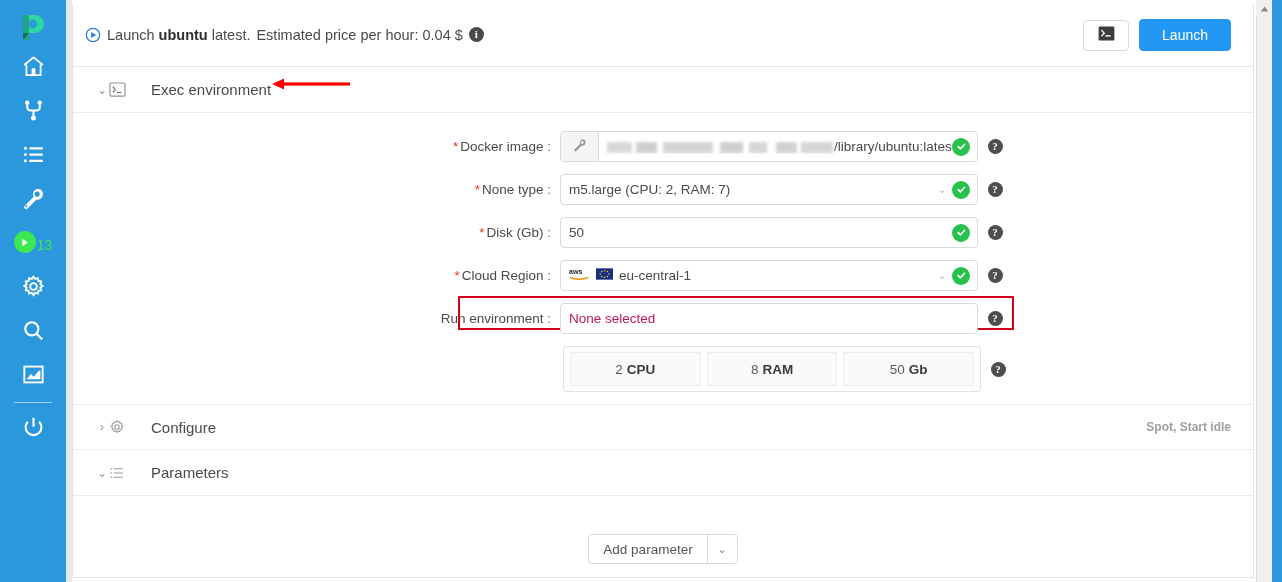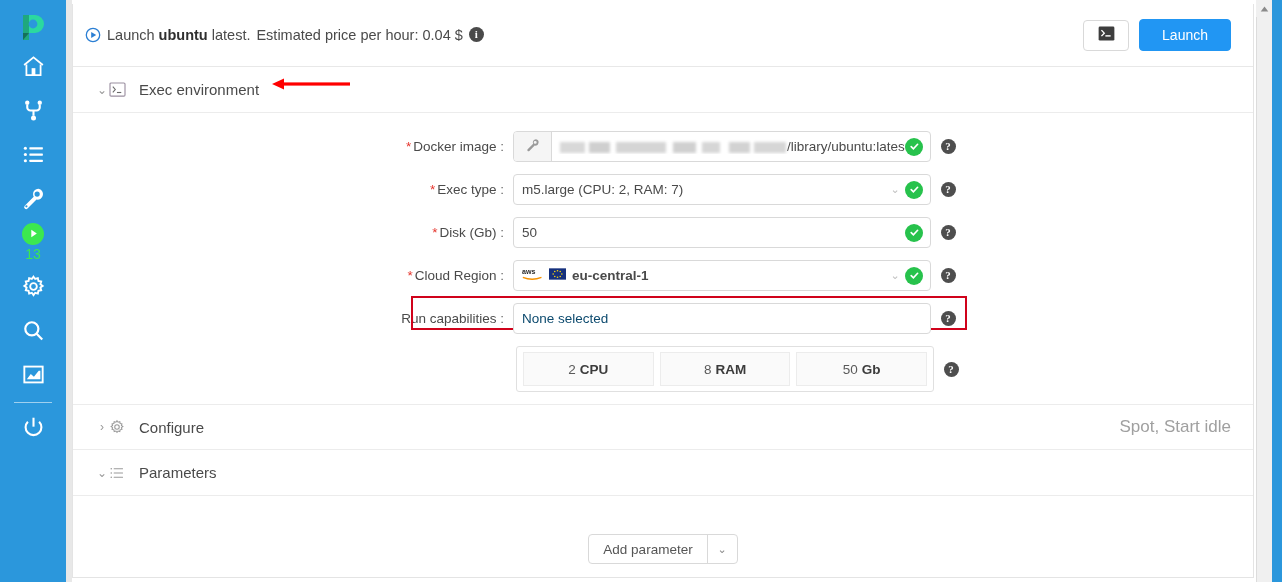"Exec environment" .sec-label { margin-left: 8px -> 20px }
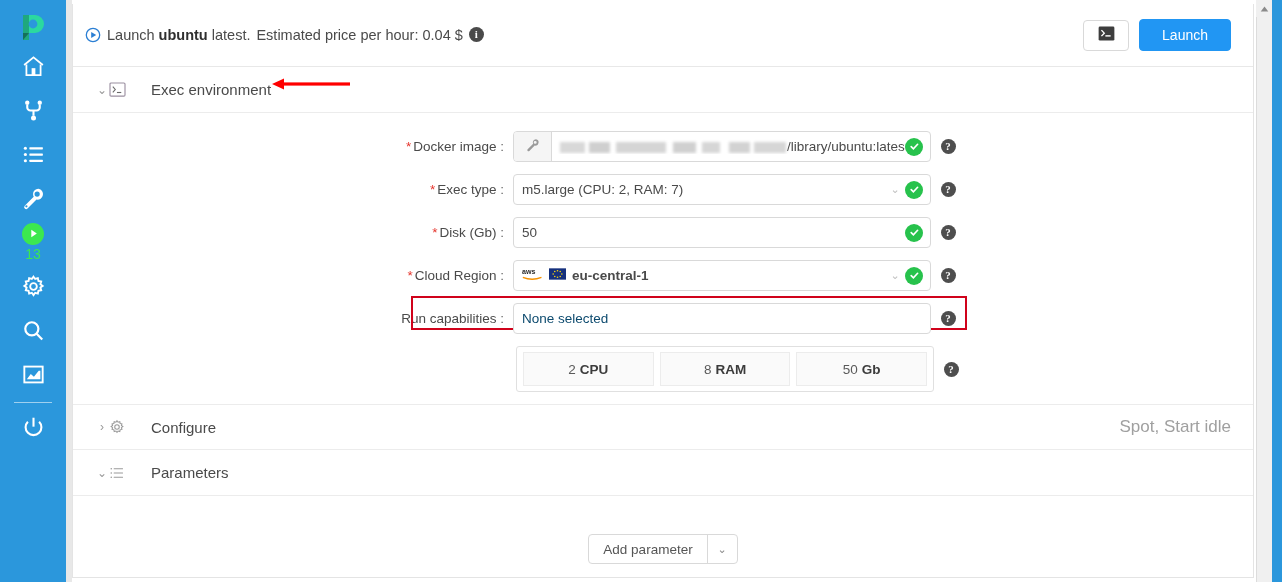"* Docker image :" .form-area { padding-left: none -> 47px }
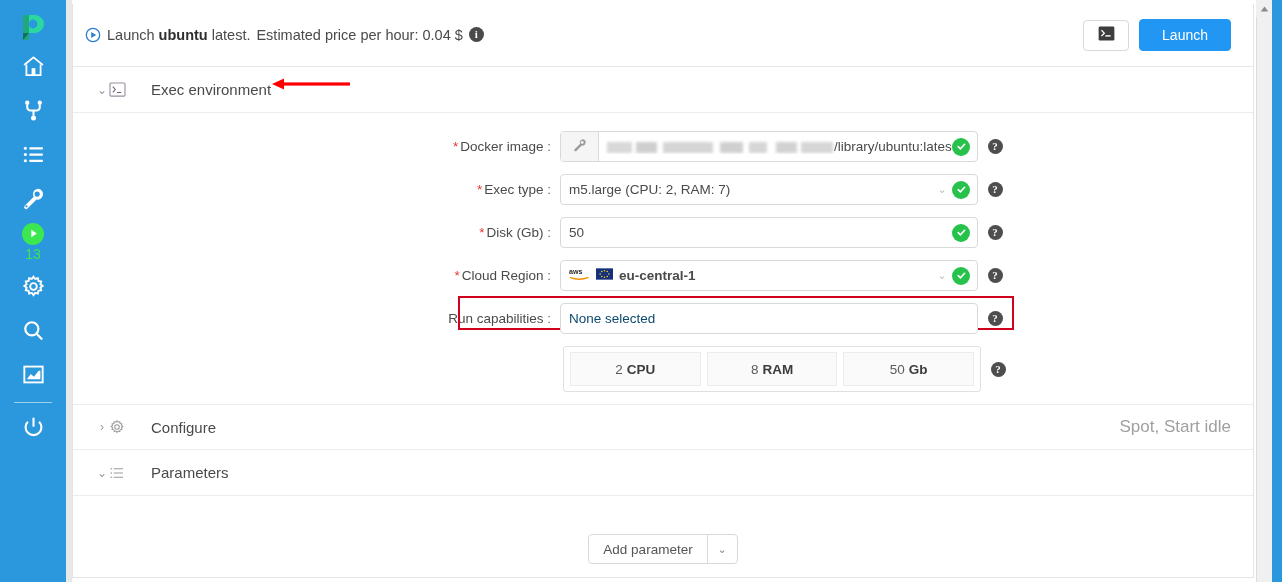"Exec type" span { text: Exec -> None }
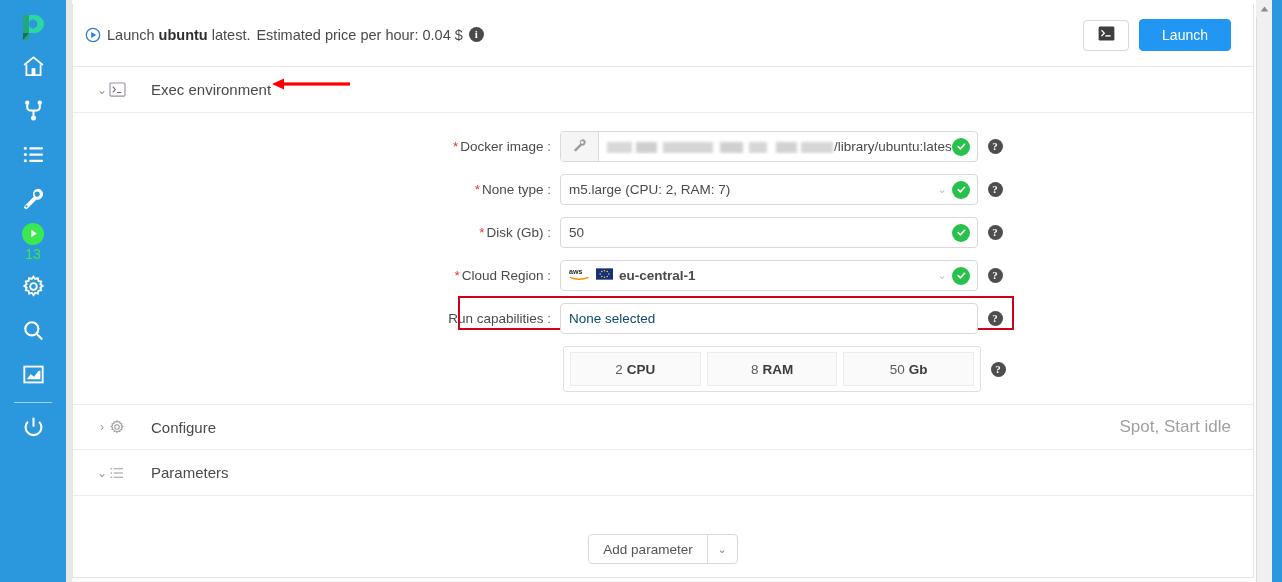"13" .runs-badge-wrap { align-items: center -> flex-end; flex-direction: column -> none }
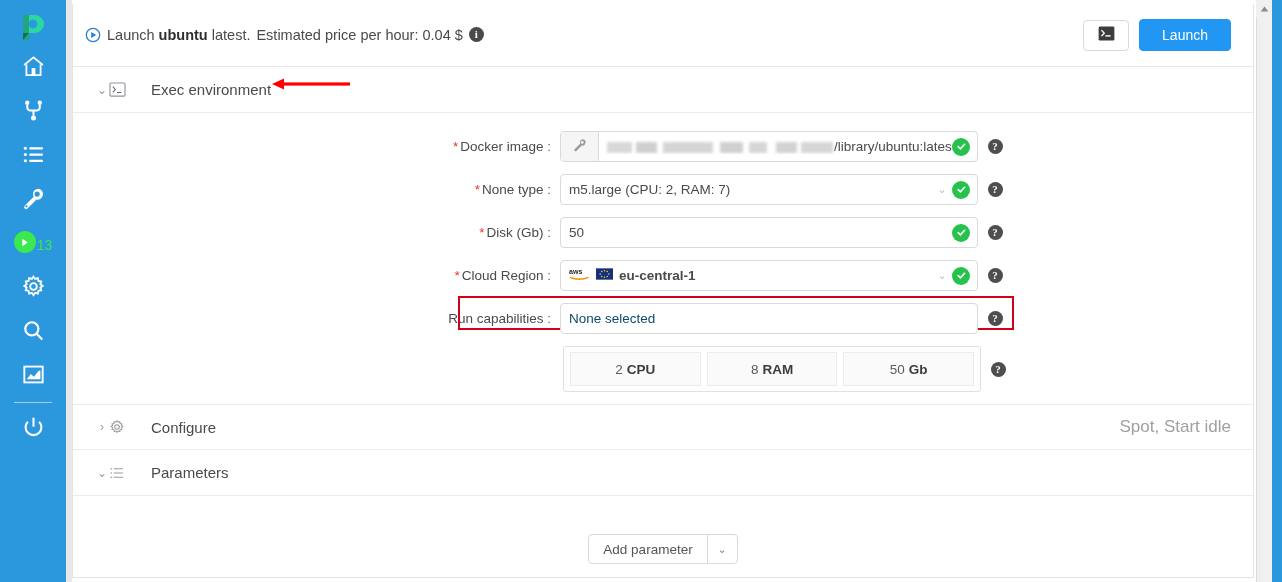"eu-central-1" div.fval { font-weight: bold -> none }
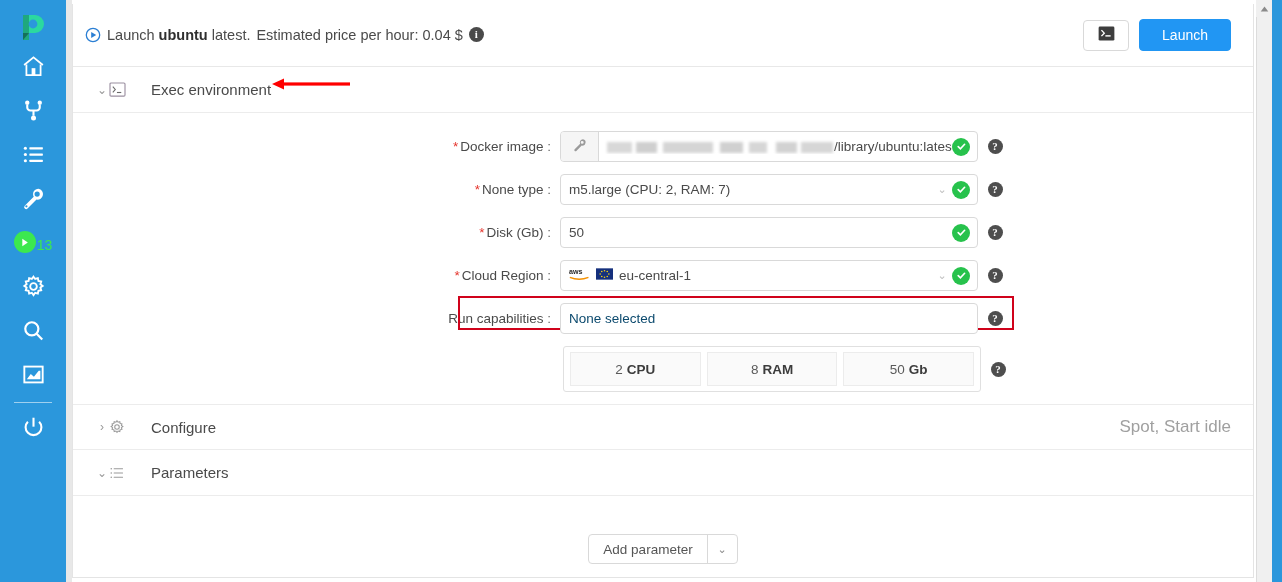"Run capabilities" span { text: capabilities -> environment }
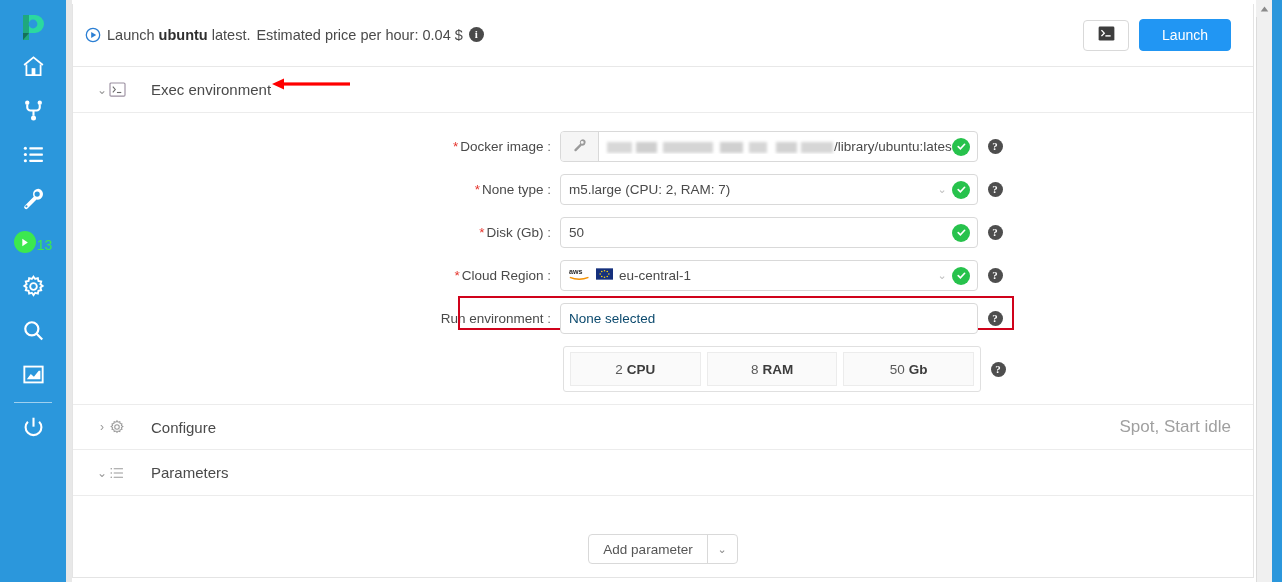"None selected" .placeholder { color: #0c4a6e -> #be185d }
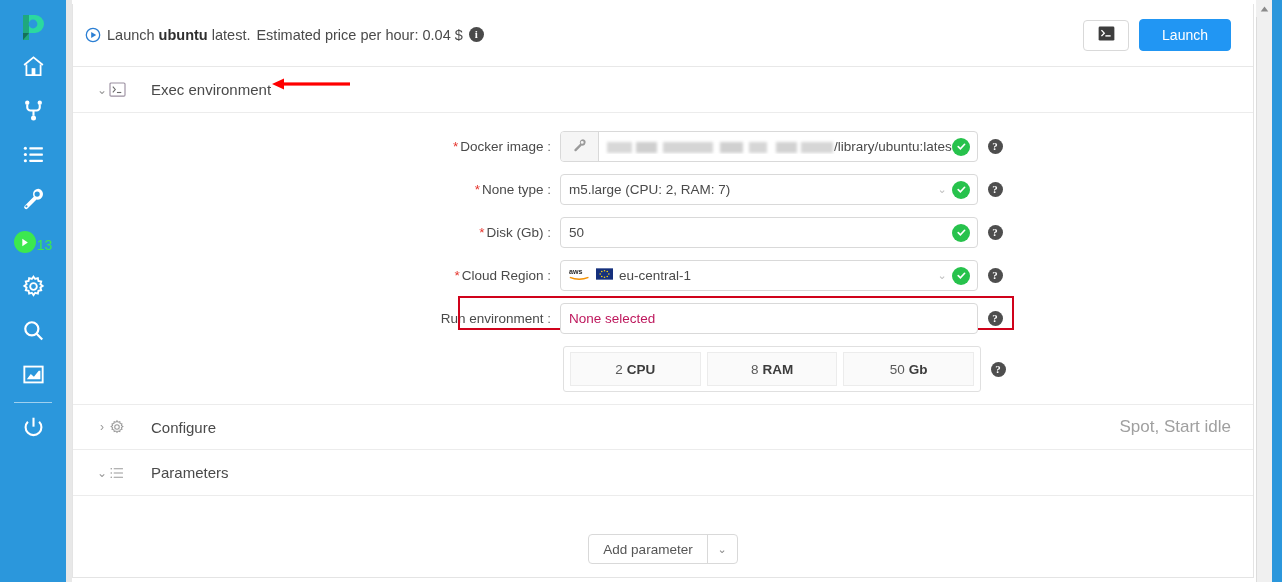"Spot, Start idle" .sec-right { font-size: 17px -> 12px; font-weight: none -> bold }
